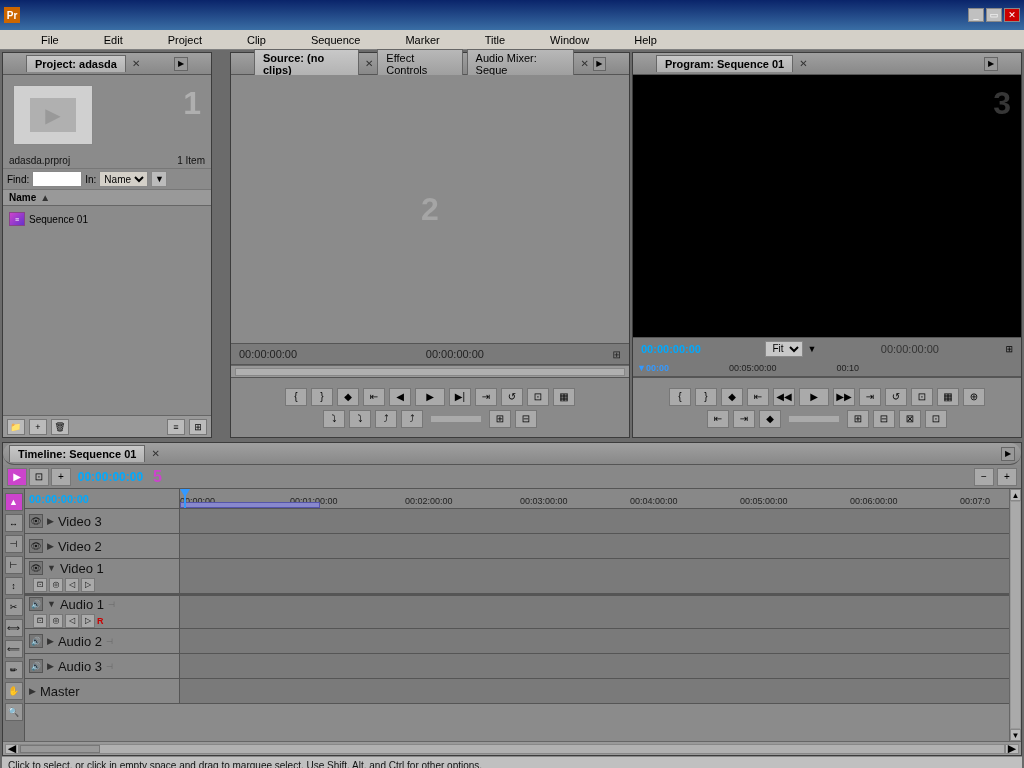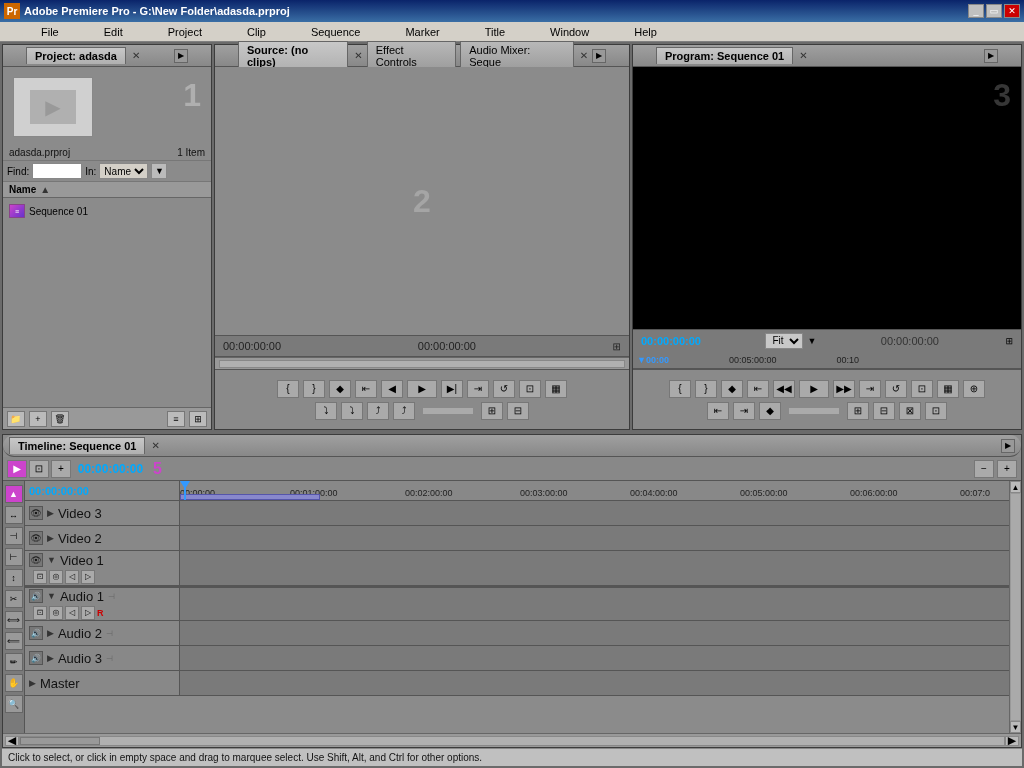"Pr" #title-bar { height: 22px -> 30px }
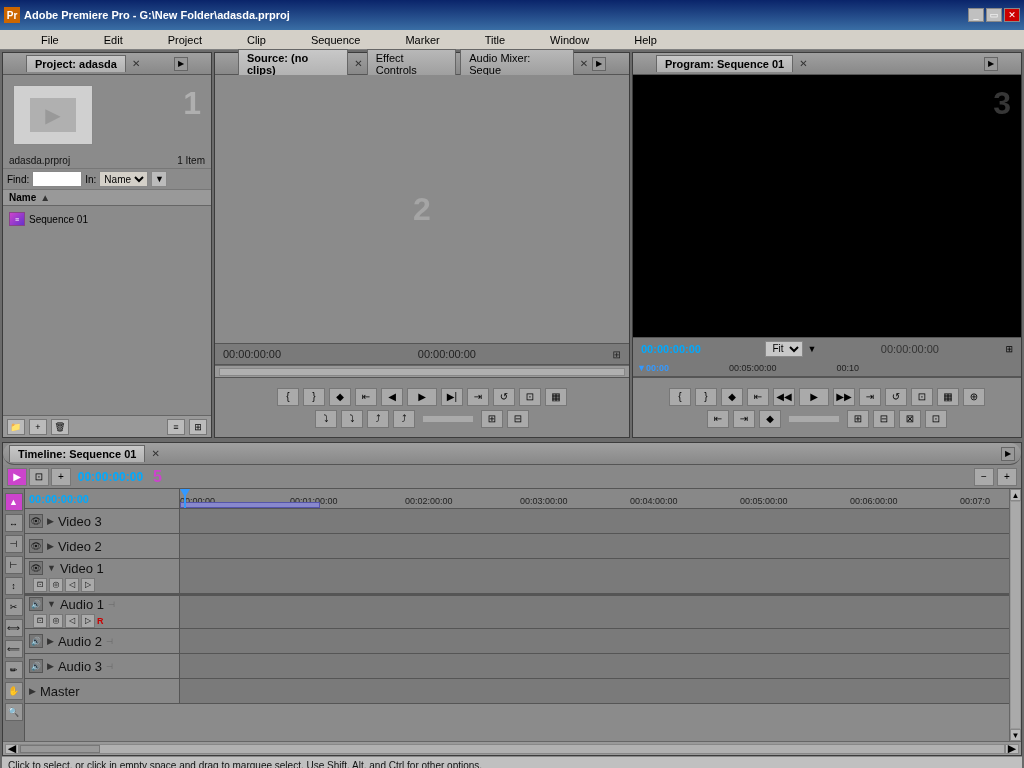"Adobe Premiere Pro - G:\New" span { html: <span>Adobe Premiere Pro - G:\New Folder\adasda.prproj</span> -> none }
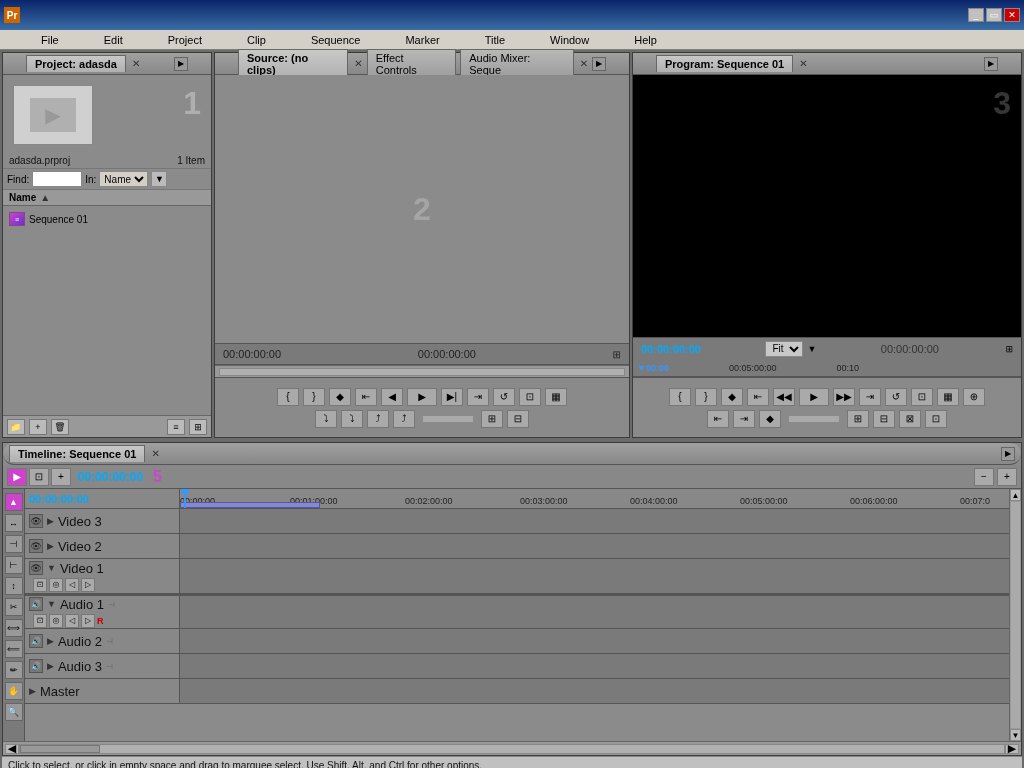"Source: (no clips)" div.panel { margin-left: none -> 16px }
